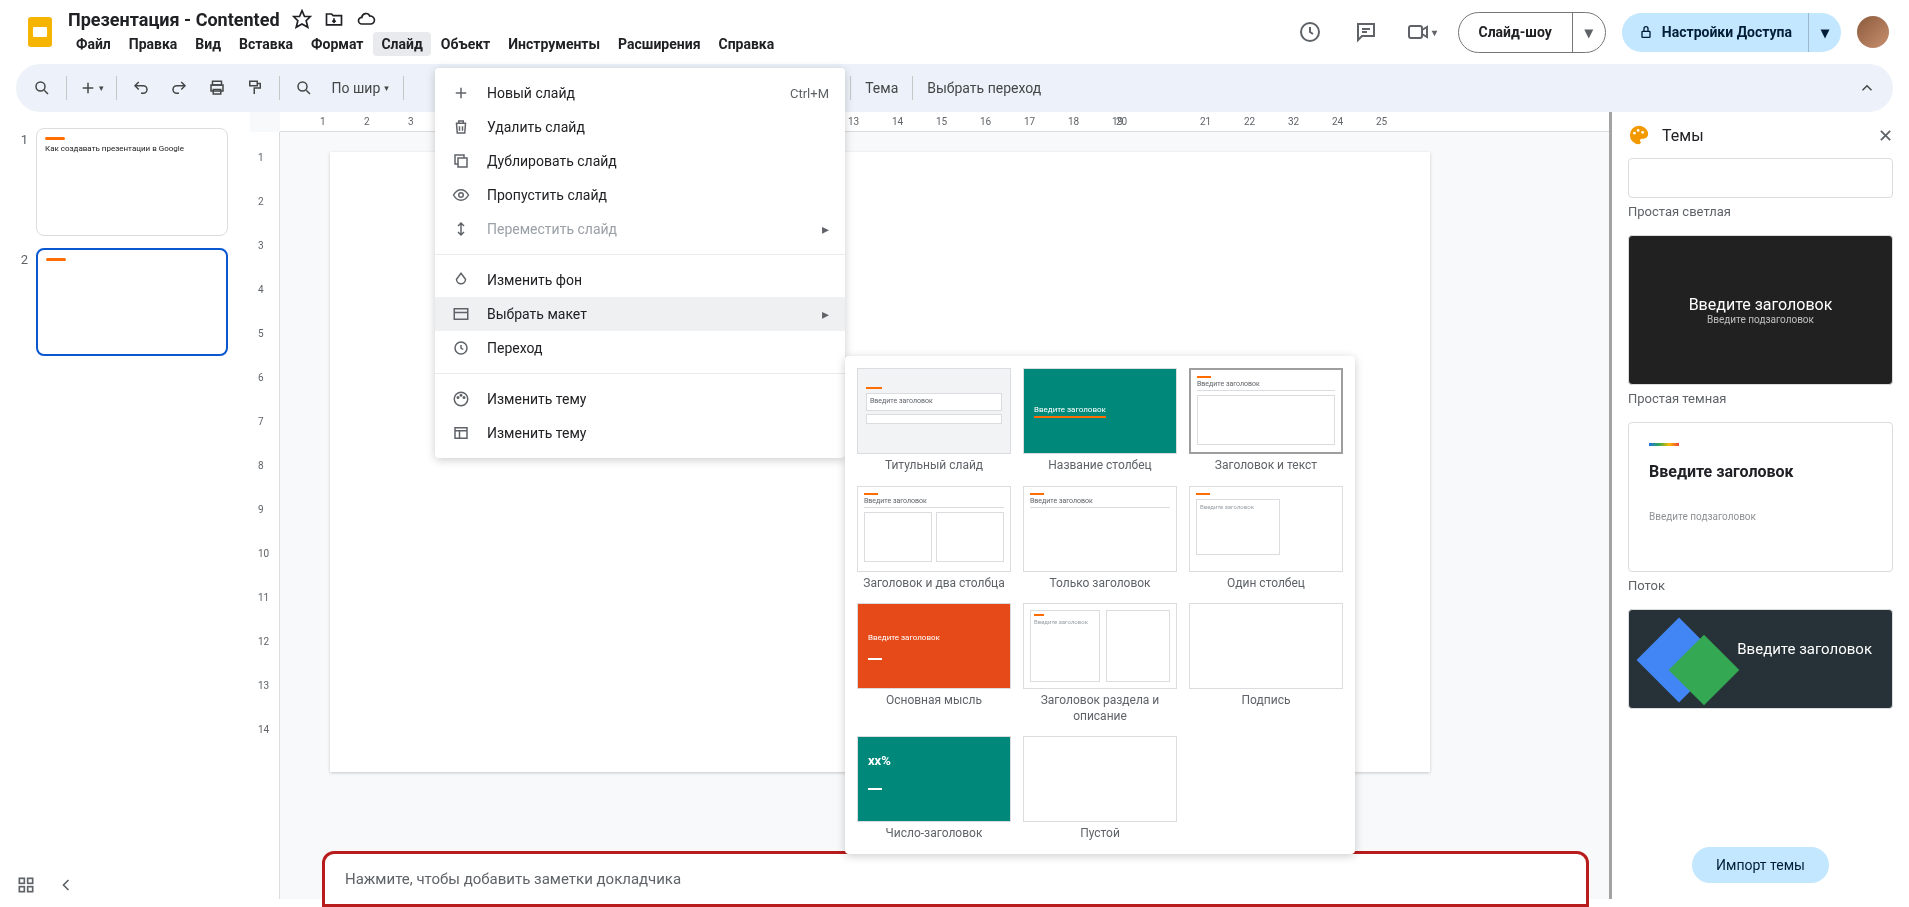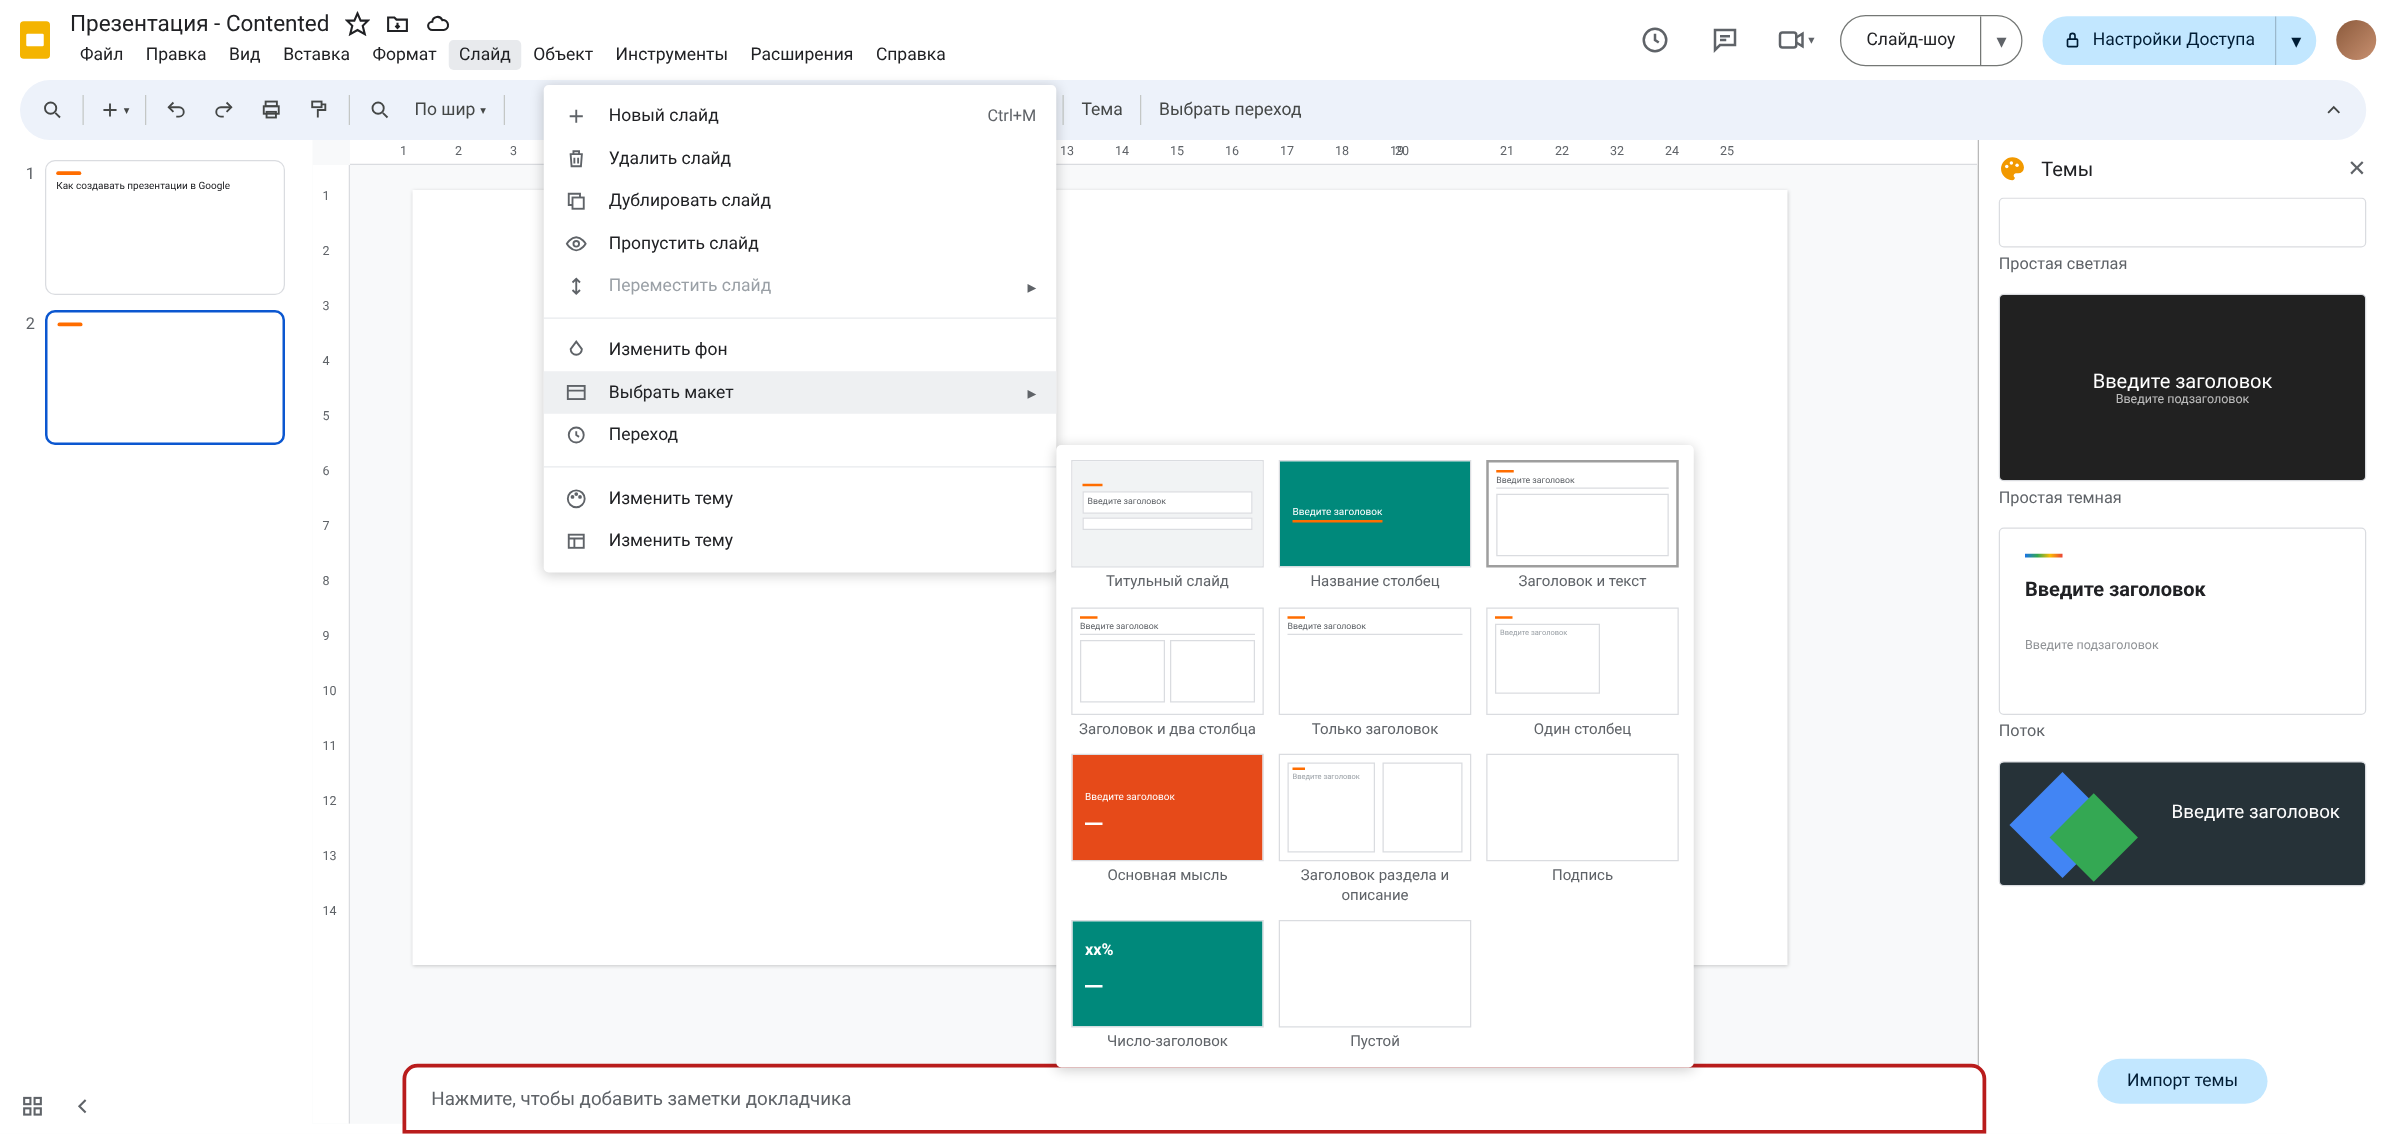"Презентация - Contented" .header { font-weight: none -> bold; padding: 8px 8px -> 8px 20px }
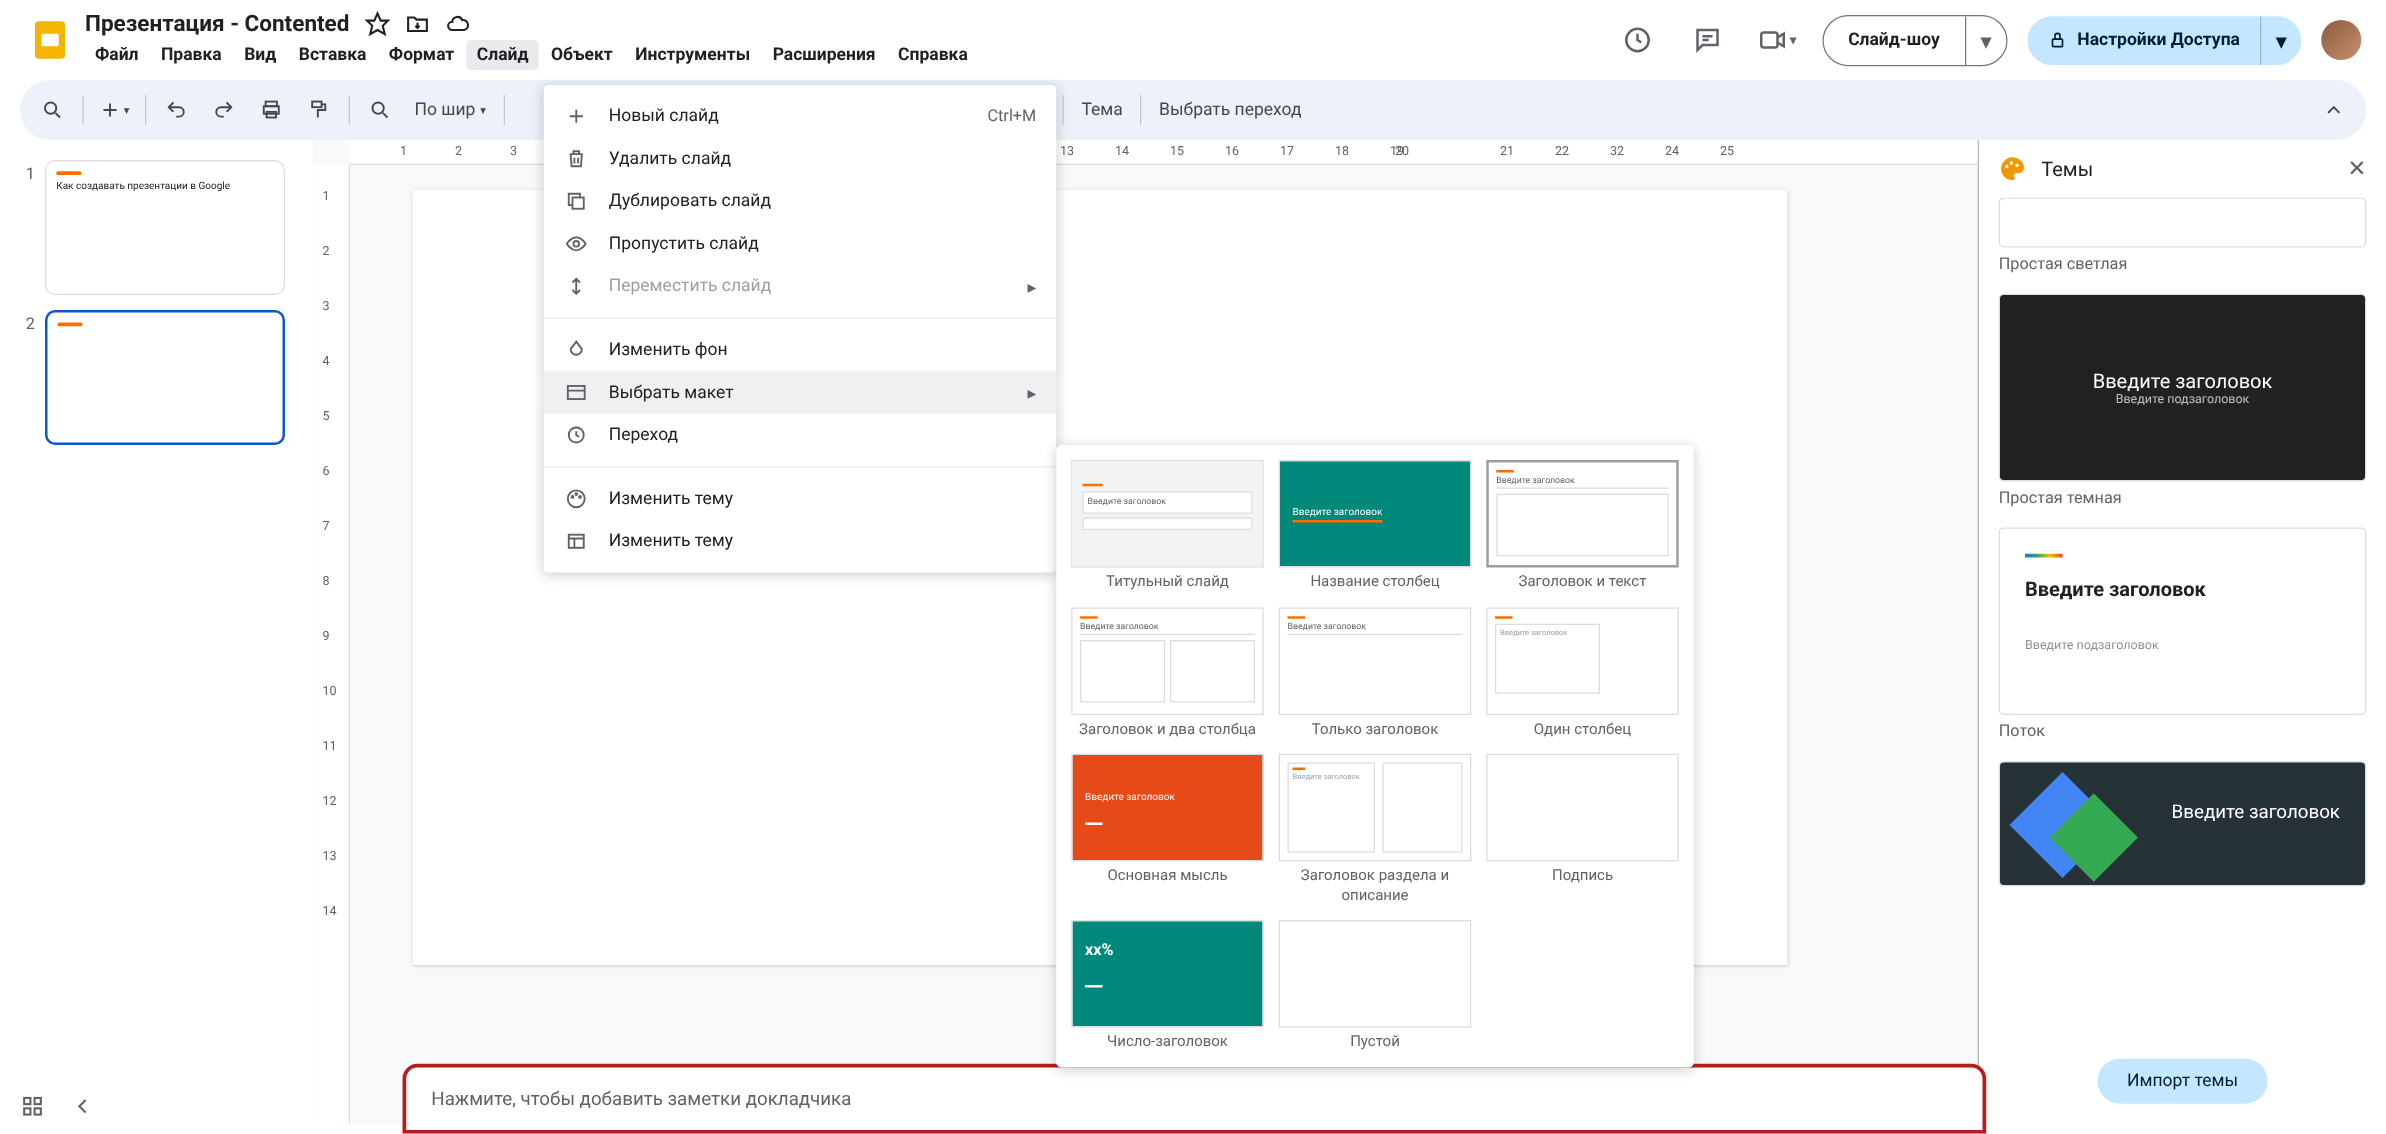"Темы" .themes-panel { border-left: 1px solid #a3a3a3 -> 3px solid #a3a3a3; width: 327px -> 300px }
